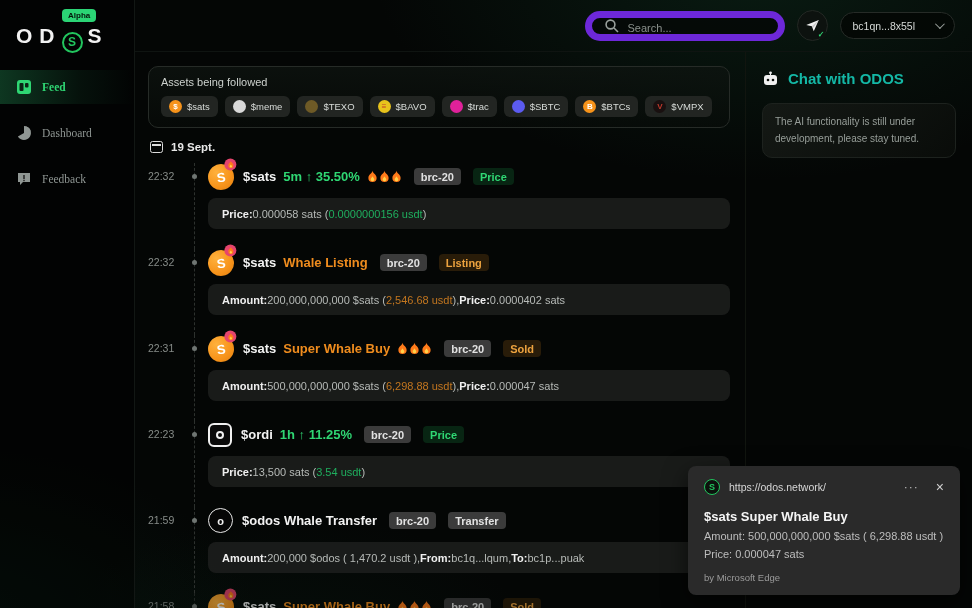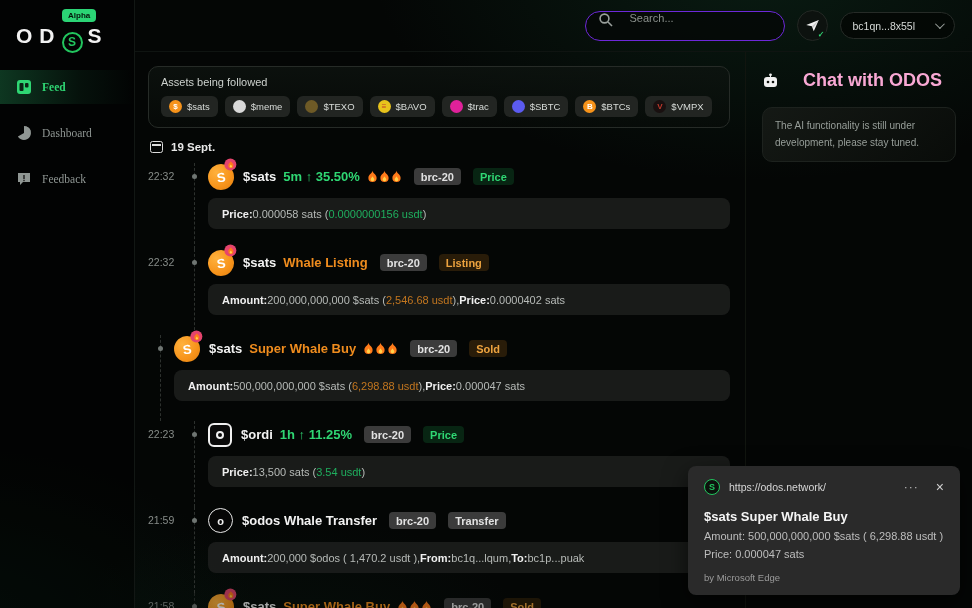"Search..." .search-pill { align-items: flex-start -> flex-end; border: 1px solid #6d28d9 -> 7px solid #6d28d9; gap: 16px -> 8px }
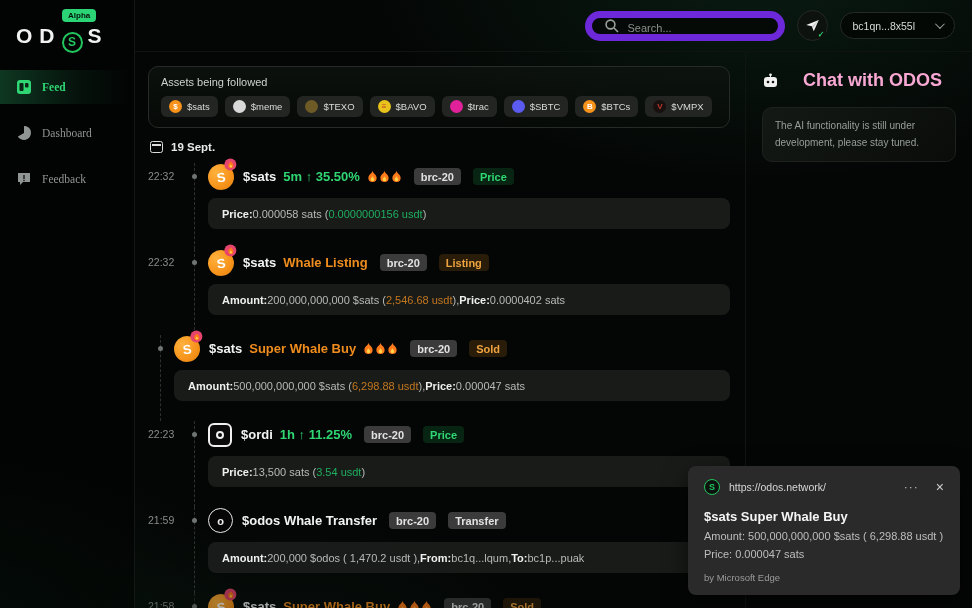"Chat with ODOS" .chat-head { color: #f9a8d4 -> #14b8a6; font-size: 18px -> 15px; gap: 24px -> 9px }
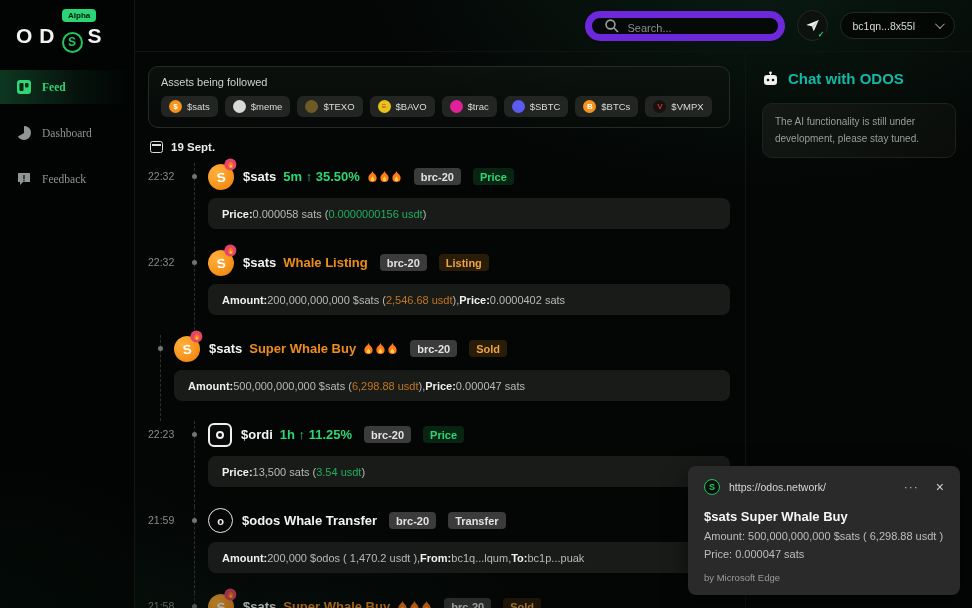"22:31" div.fi-time { html: none -> <div>22:31</div> }
